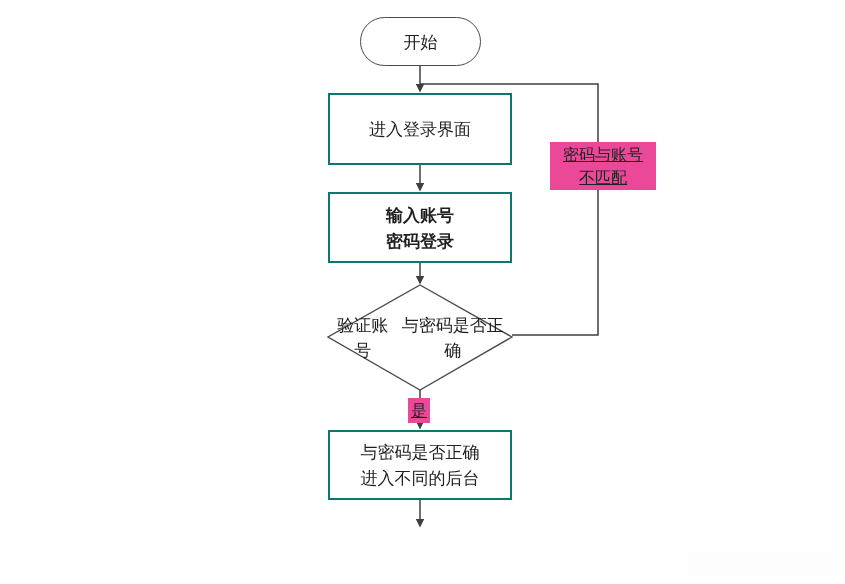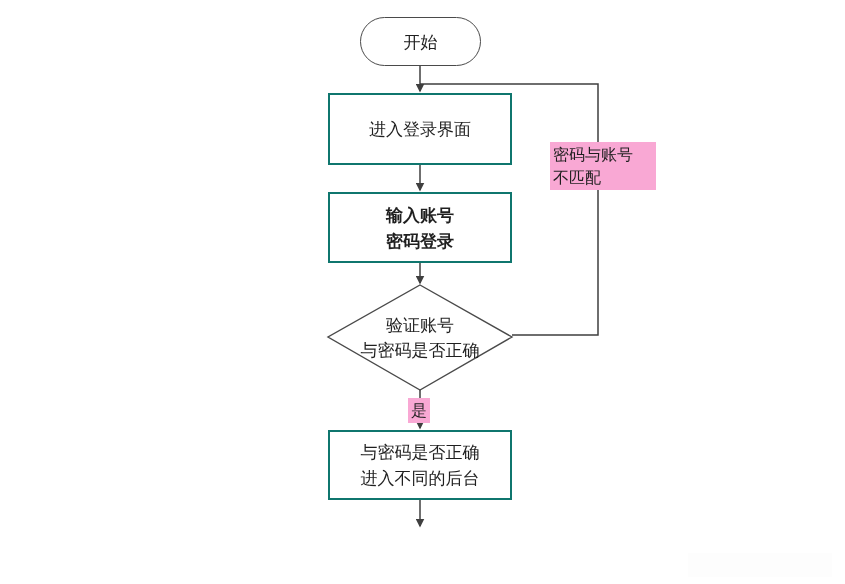"密码与账号" .edge-label { background: #f9a8d4 -> #ec4899; text-align: none -> center; text-decoration: none -> underline }
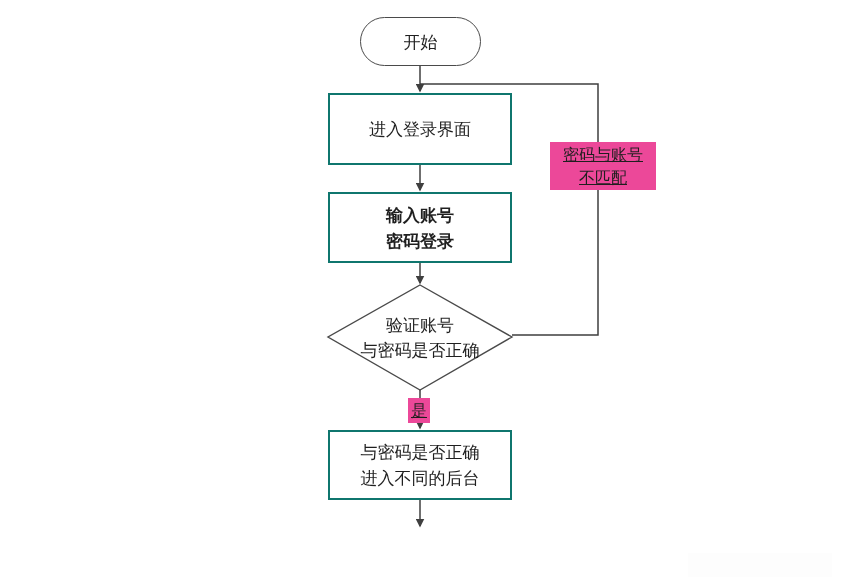"验证账号" .decision-text { flex-direction: column -> row }
